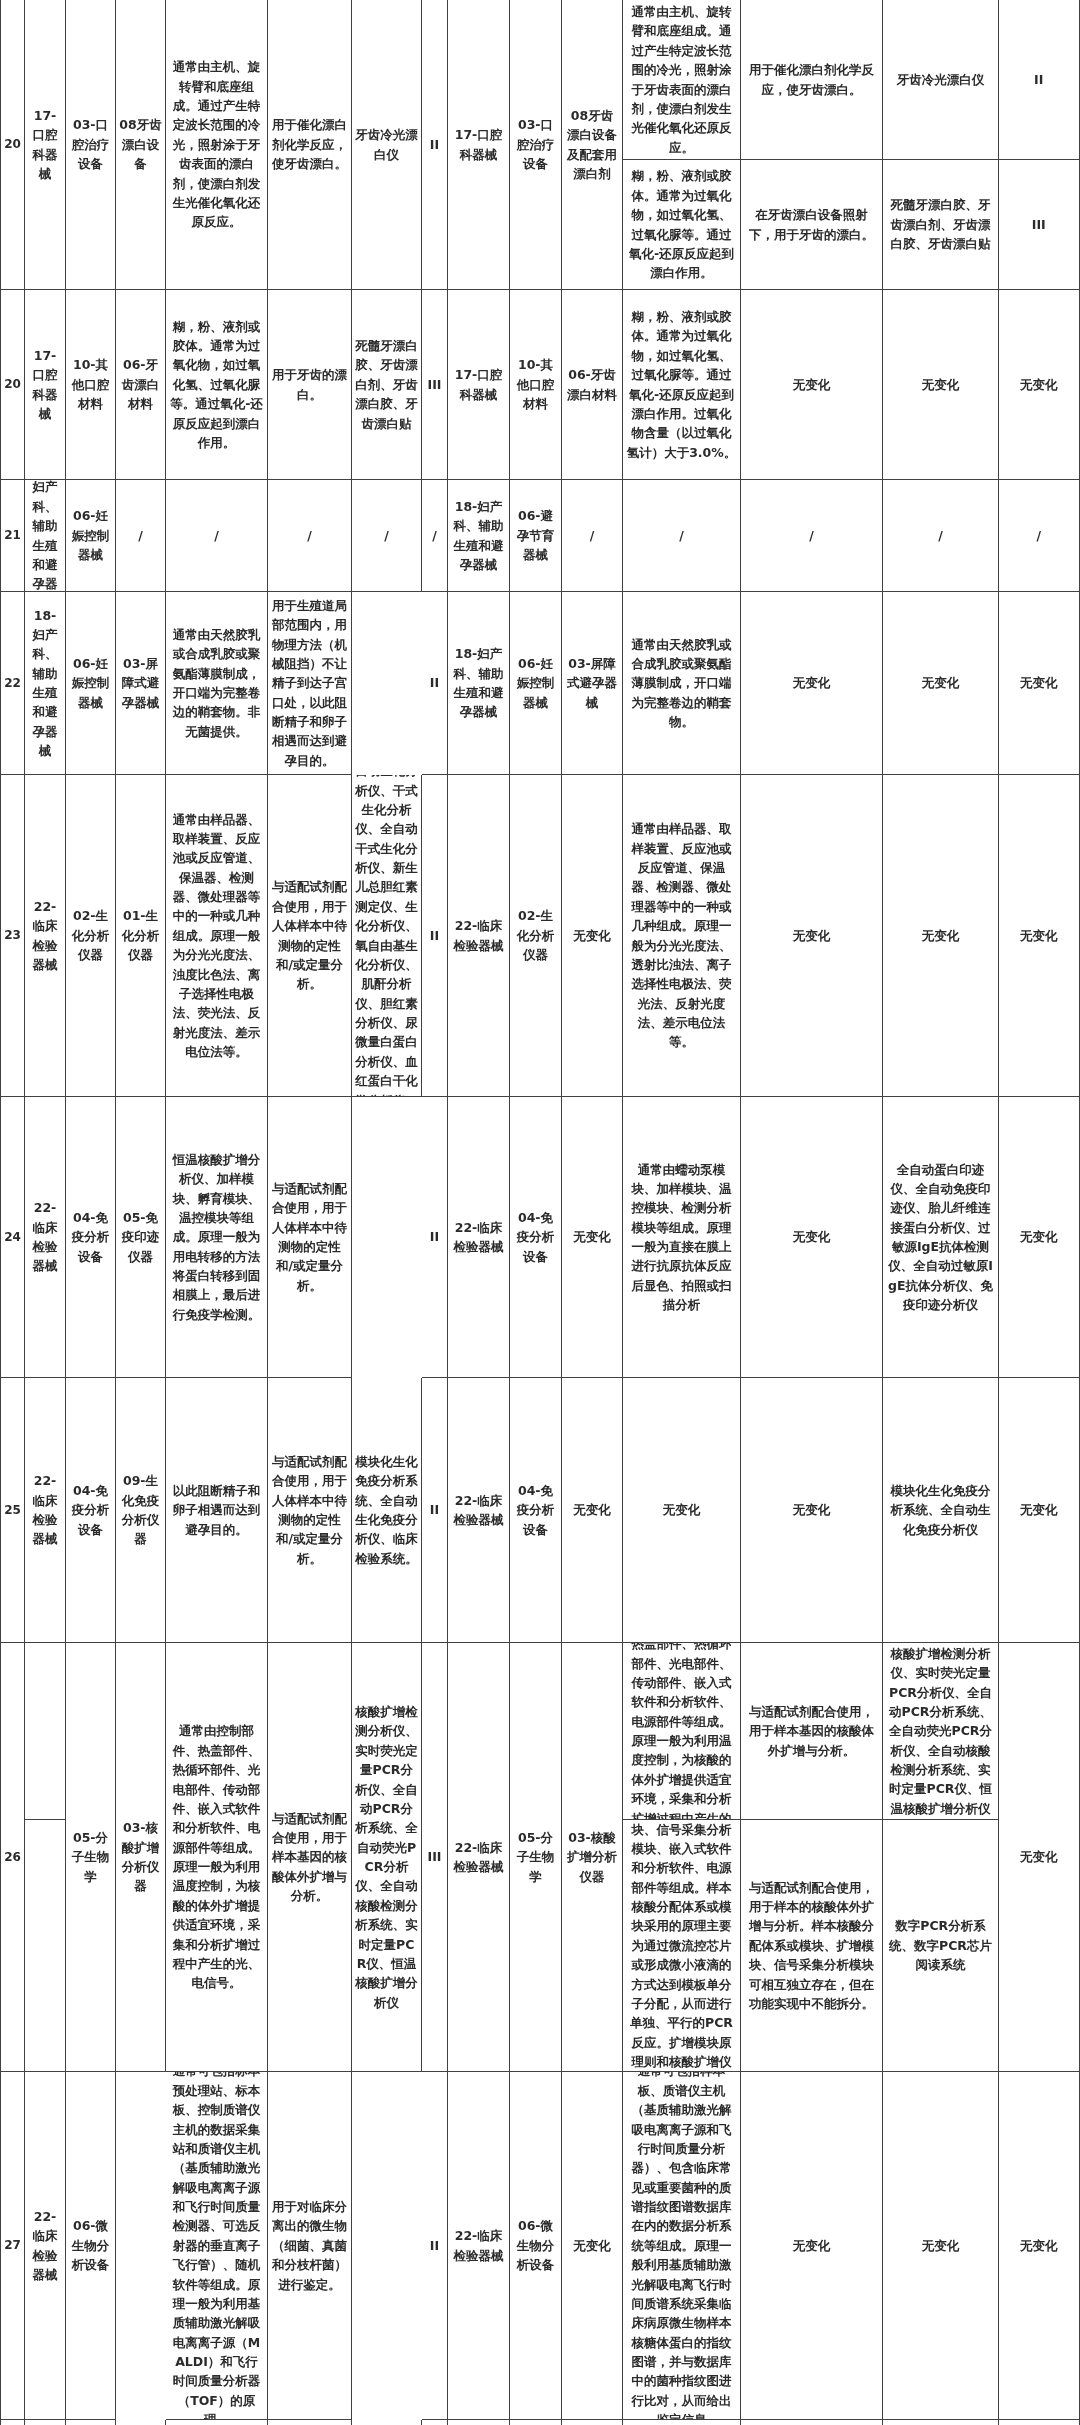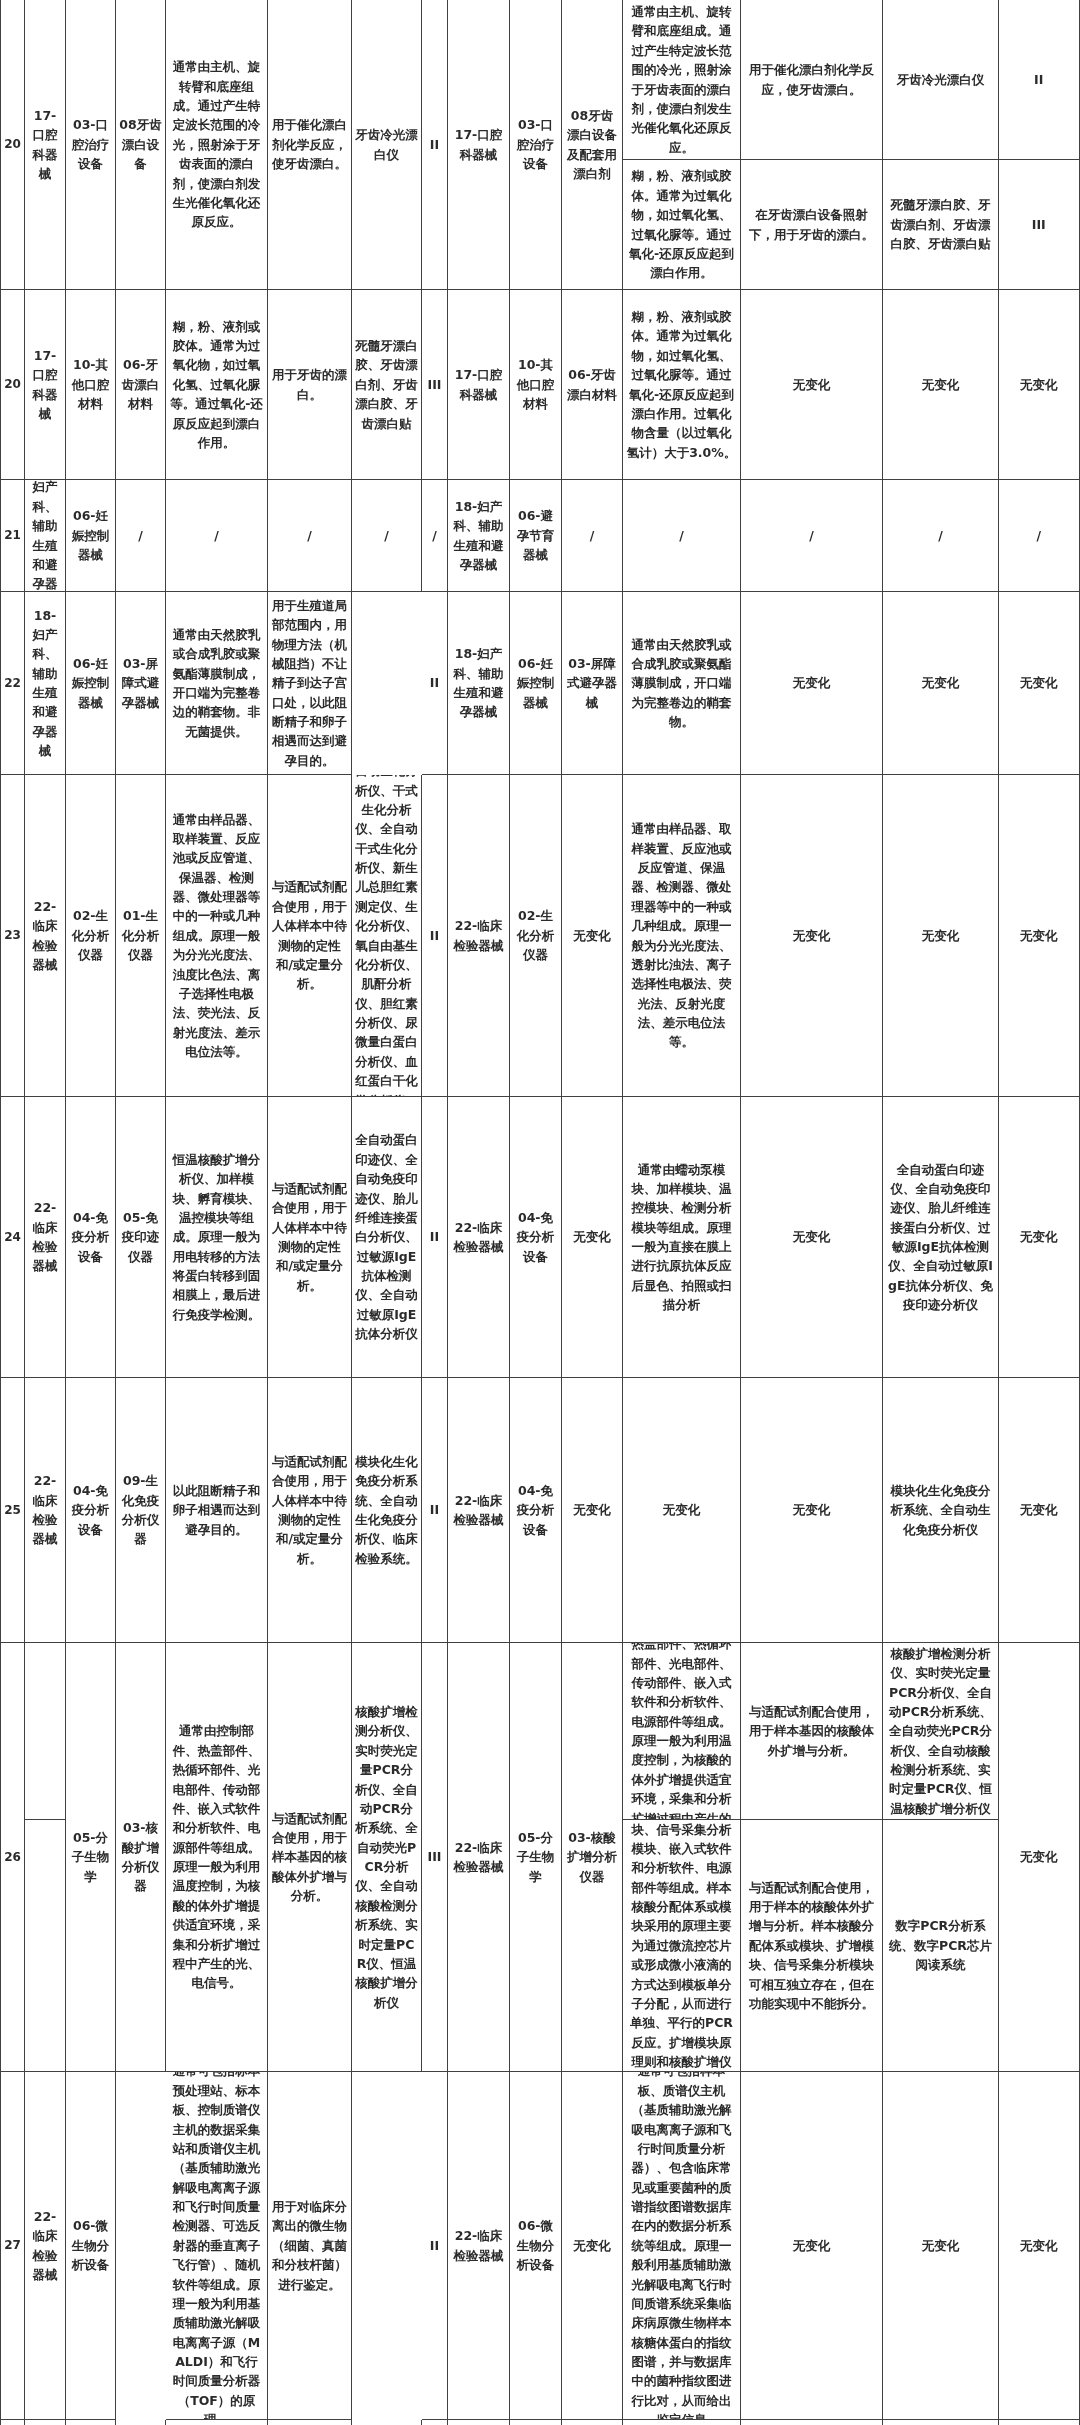"全自动蛋白印迹仪、全自动免疫印迹仪、胎儿纤维连接蛋白分析仪、过敏源IgE抗体检测仪、全自动过敏原IgE抗体分析仪" div.c { html: <div>全自动蛋白印迹仪、全自动免疫印迹仪、胎儿纤维连接蛋白分析仪、过敏源IgE抗体检测仪、全自动过敏原IgE抗体分析仪</div> -> none }
